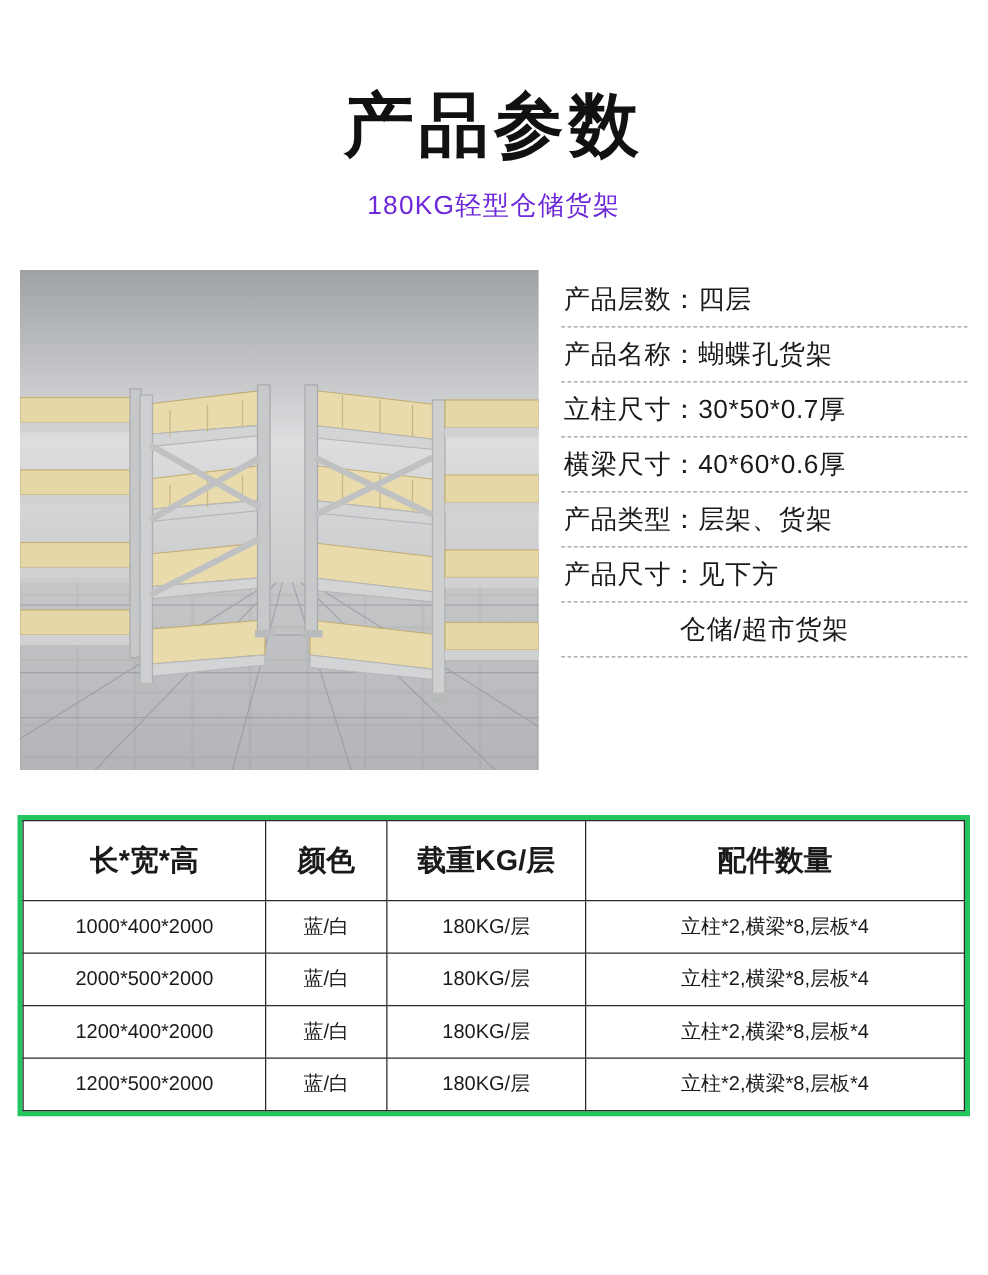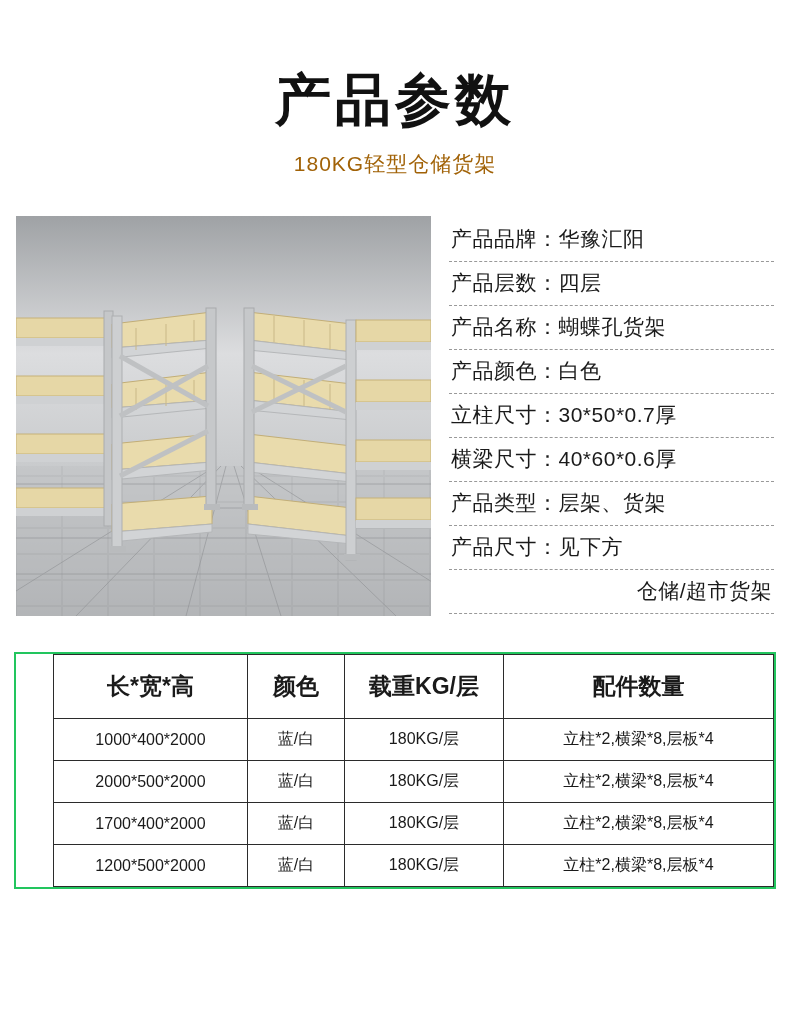"180KG轻型仓储货架" .subtitle { color: #a16207 -> #6d28d9 }
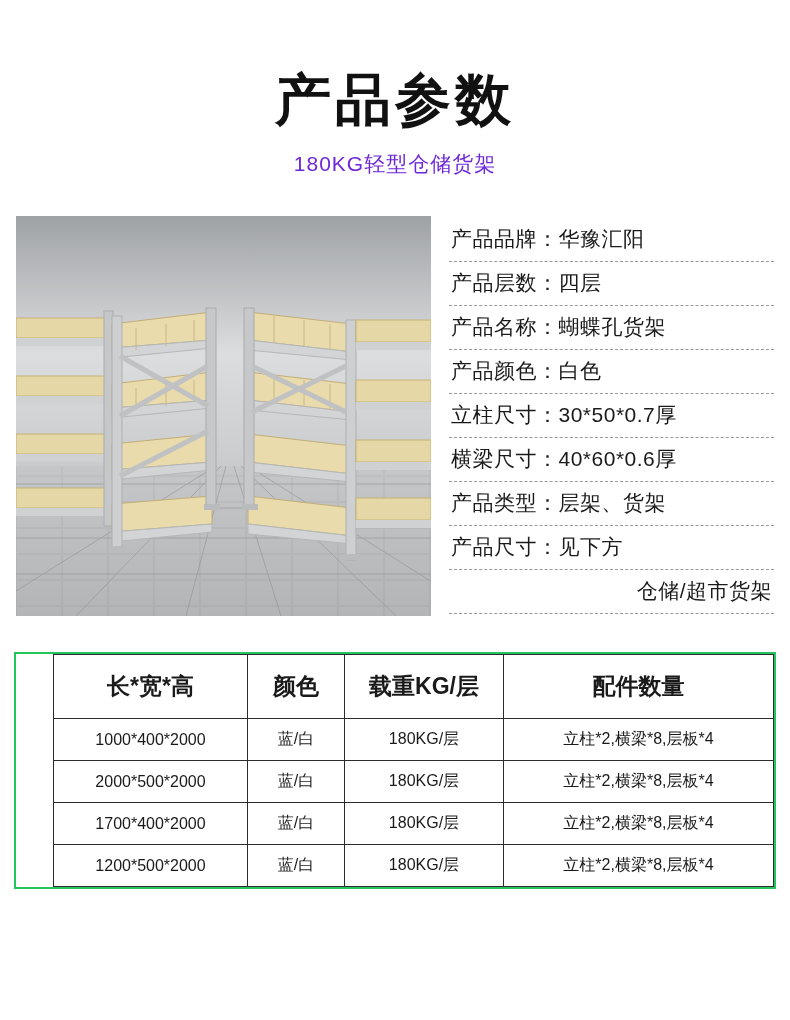"产品品牌：华豫汇阳" div.spec-row { html: <div>产品品牌：华豫汇阳</div> -> none }
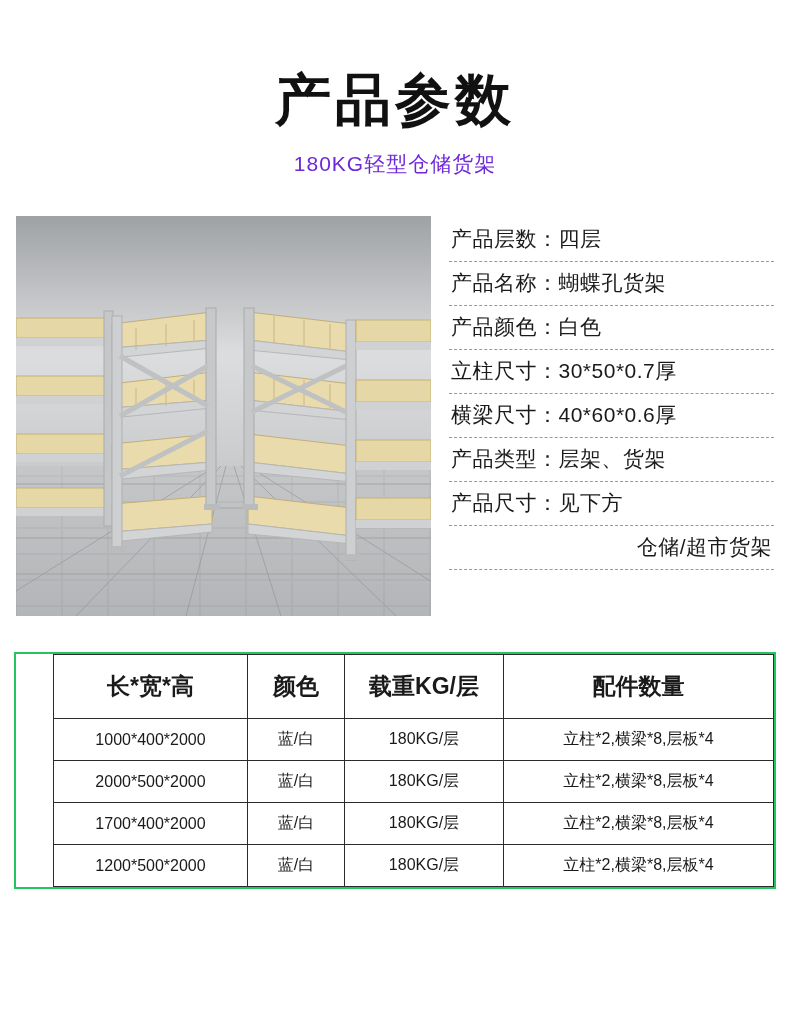"产品颜色：白色" div.spec-row { html: <div>产品颜色：白色</div> -> none }
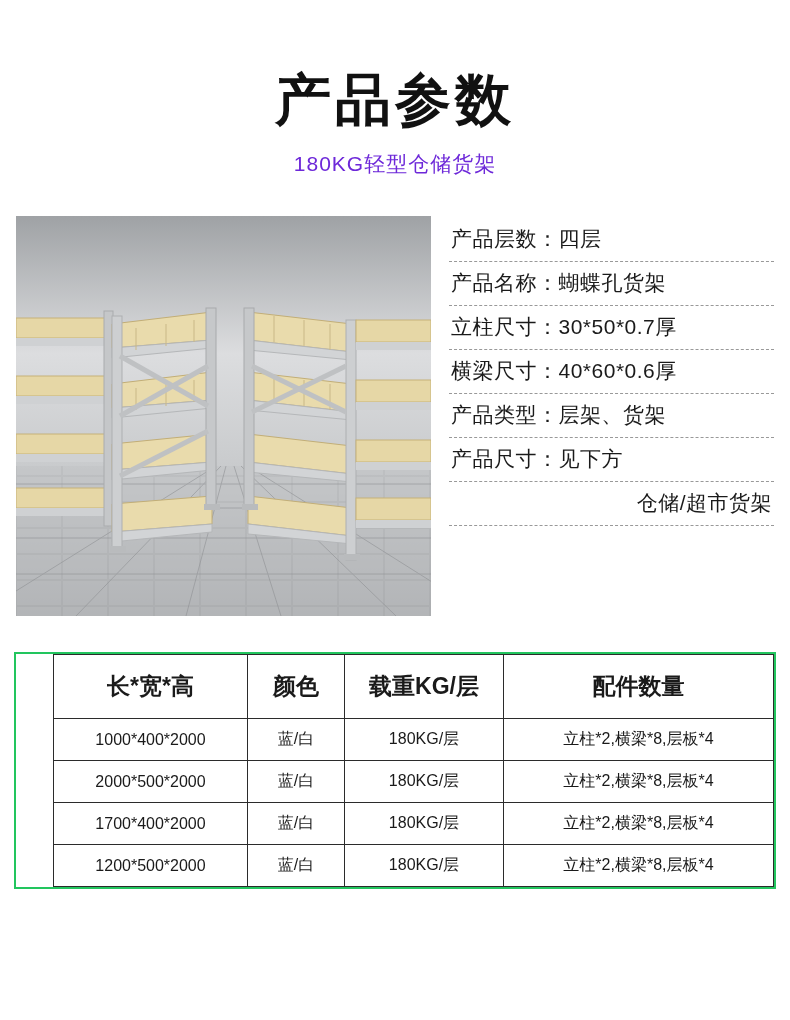"仓储/超市货架" .spec-row.last { text-align: right -> center }
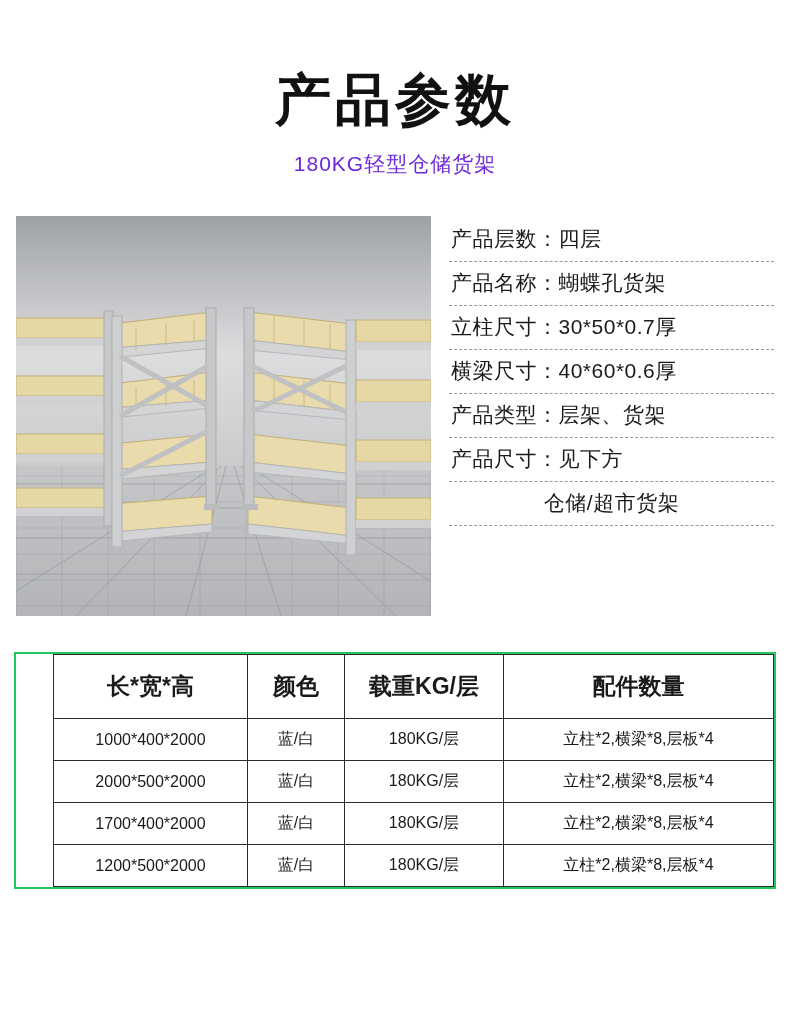"长*宽*高" .table-wrap { border: 2px solid #22c55e -> 4px solid #22c55e; padding-left: 37px -> none }
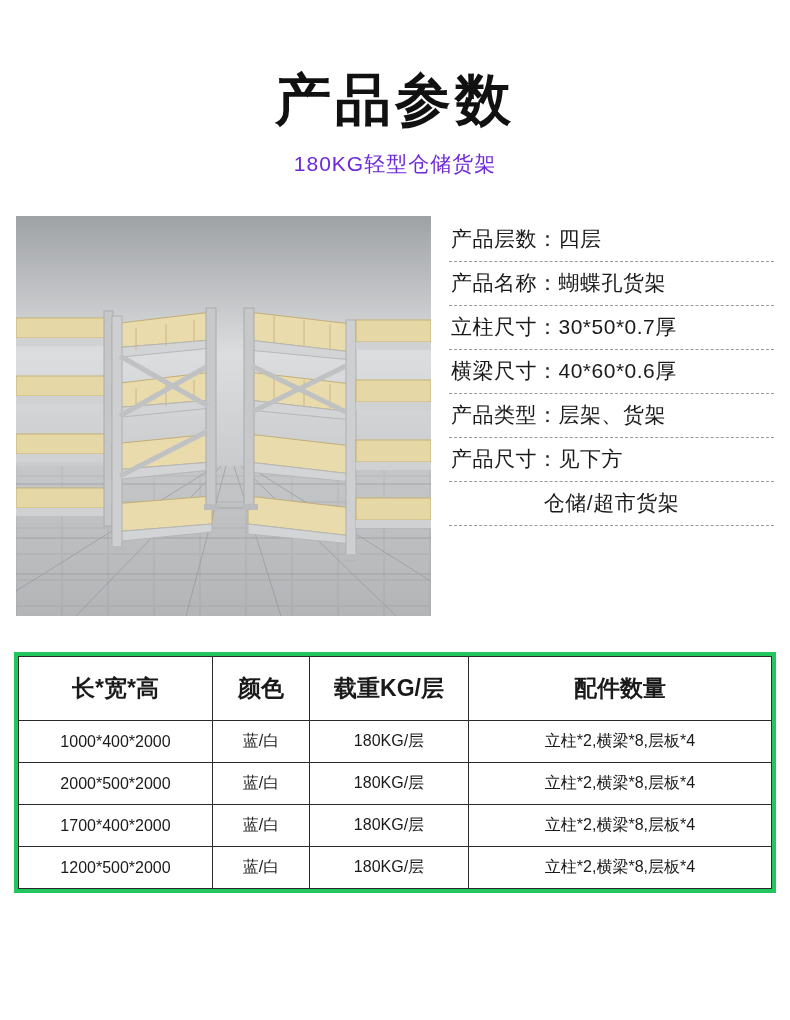"1700*400*2000" td { text: 1700 -> 1200 }
